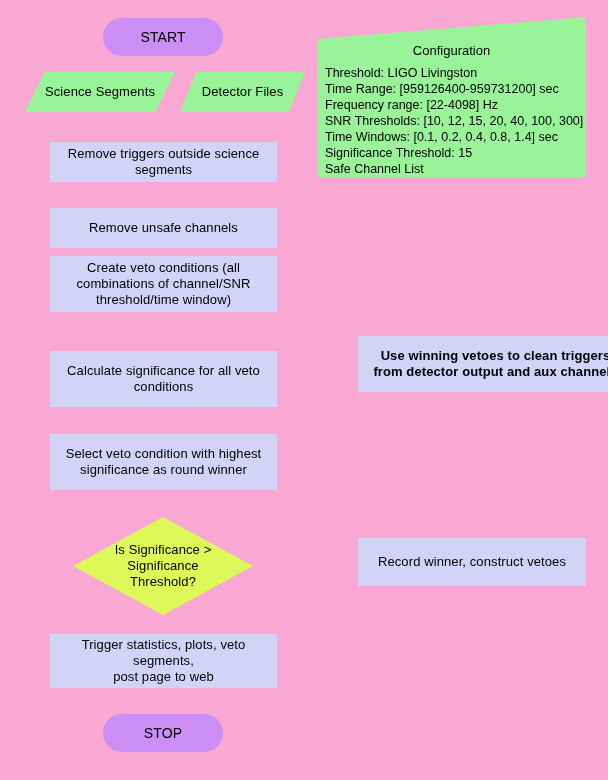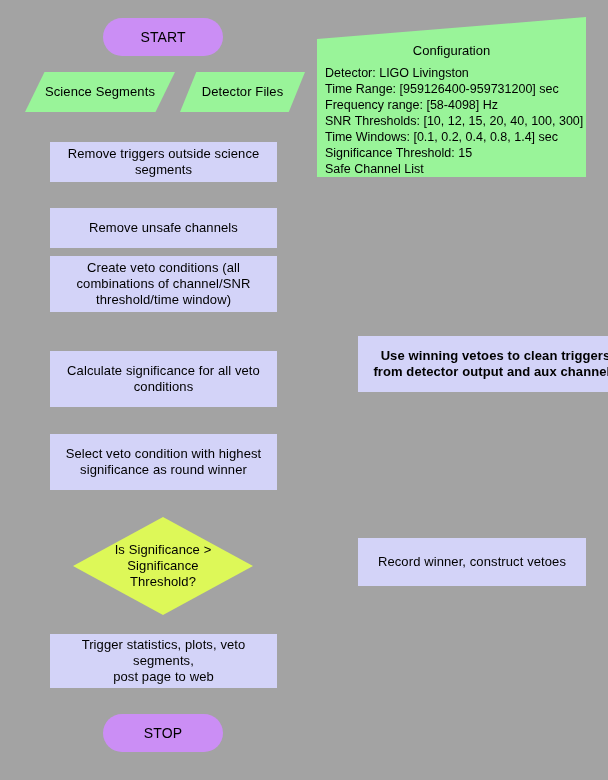"START" #canvas { background: #a3a3a3 -> #f9a8d4 }
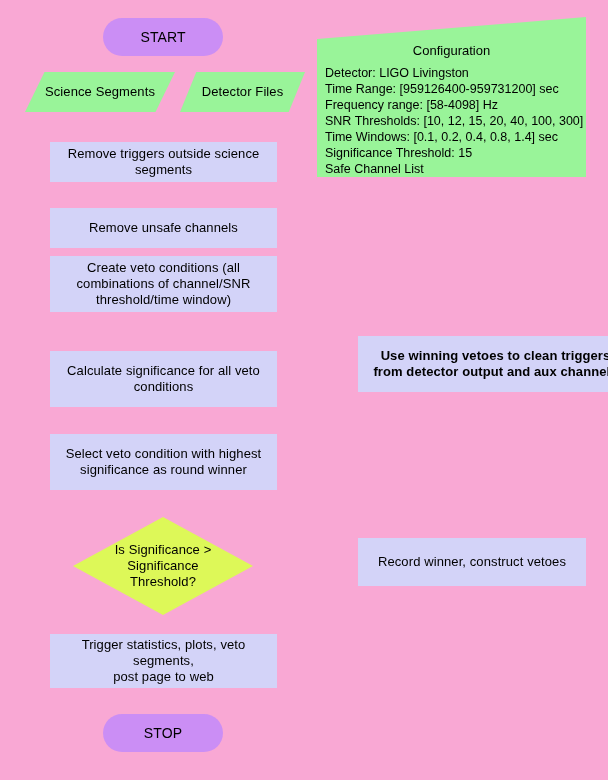"Detector: LIGO Livingston" div.cfg-line { text: Detector -> Threshold }
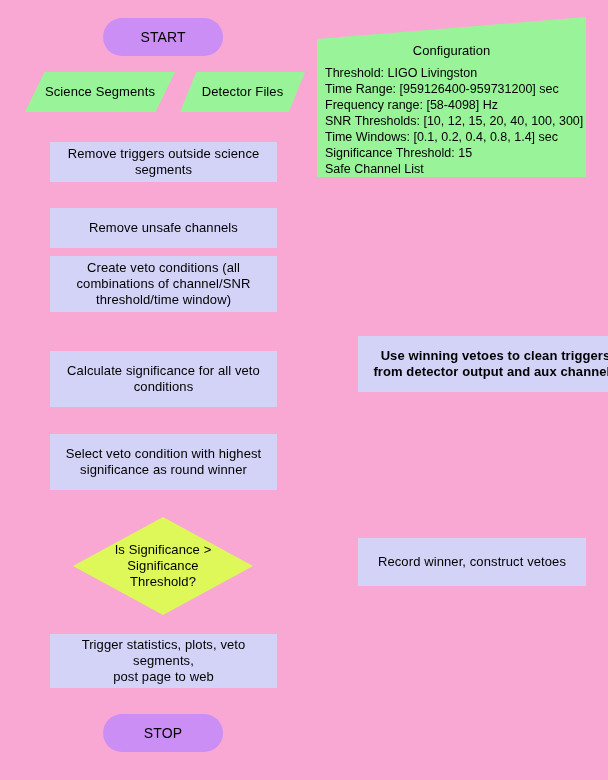"Frequency range: [58-4098] Hz" div.cfg-line { text: 58-4098 -> 22-4098 }
